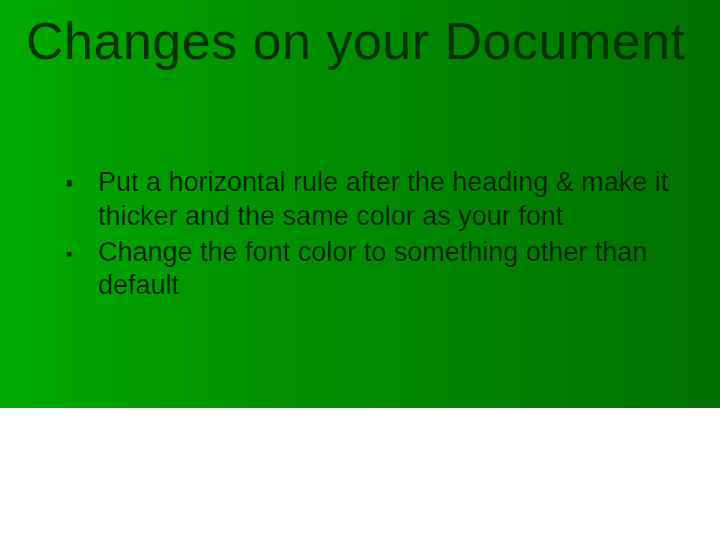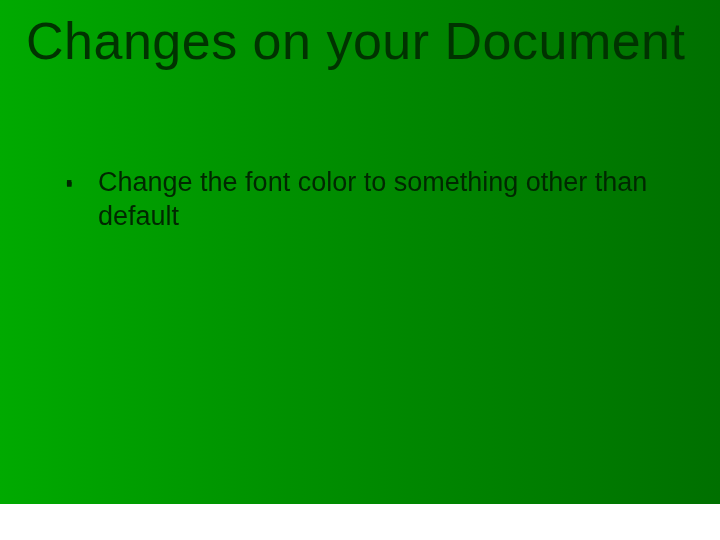"Changes on your Document" .slide { height: 504px -> 408px }
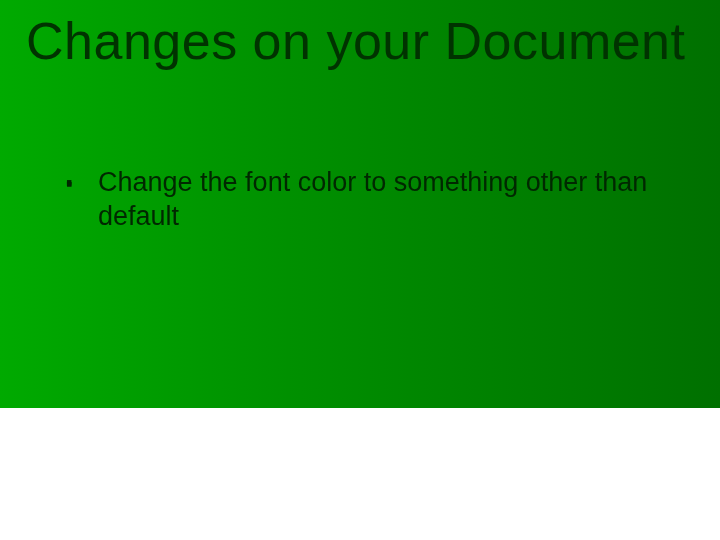"Put a horizontal rule after" span { html: none -> <span>Put a horizontal rule after the heading &amp; make it thicker and the same color as your font</span> }
